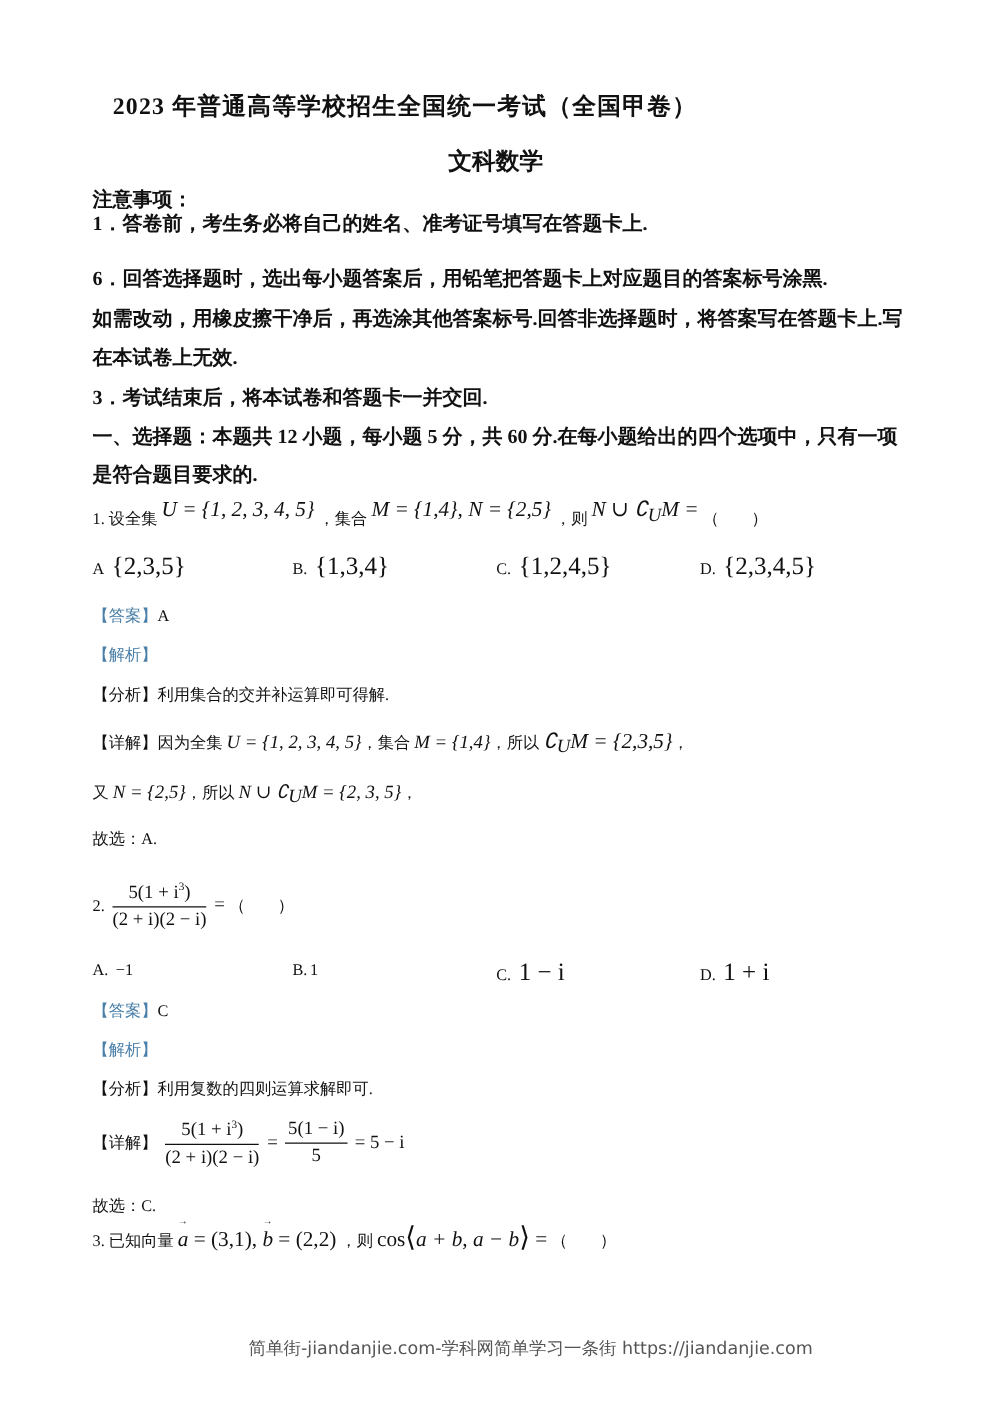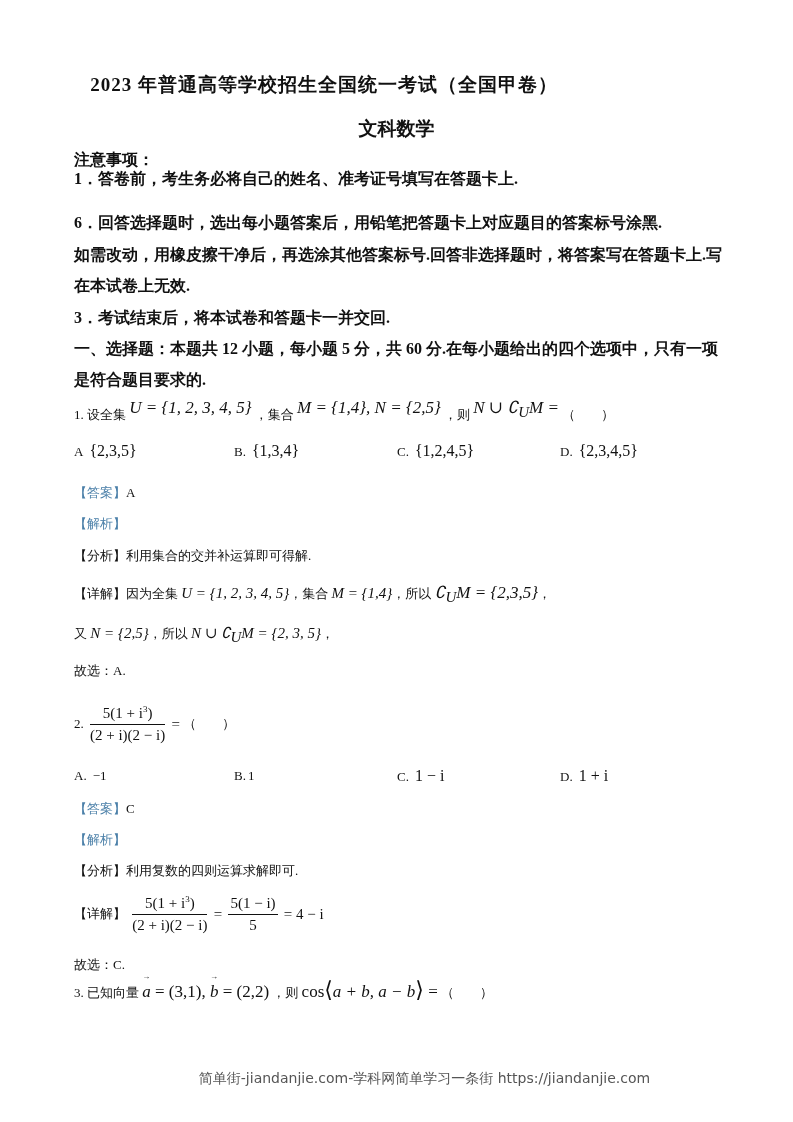"{2,3,5}" .opt .val { font-size: 16px -> 20px }
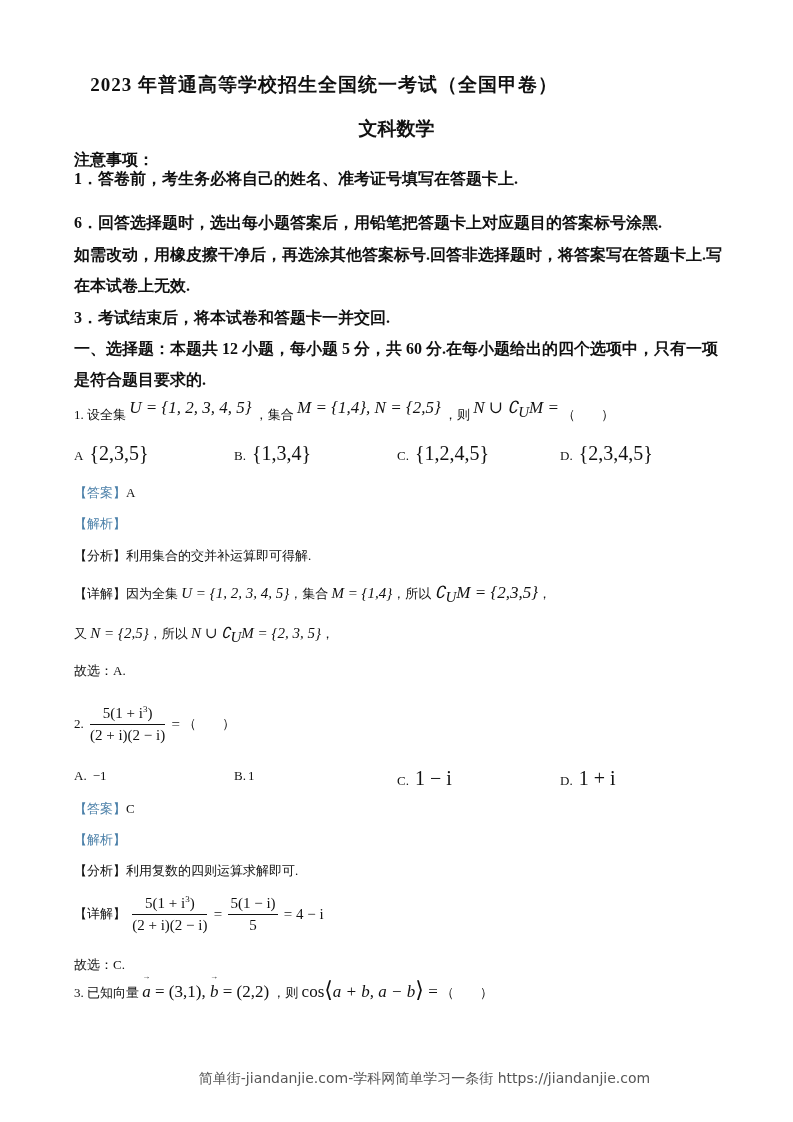"= 4 − i" span.mathr { text: 4 -> 5 }
